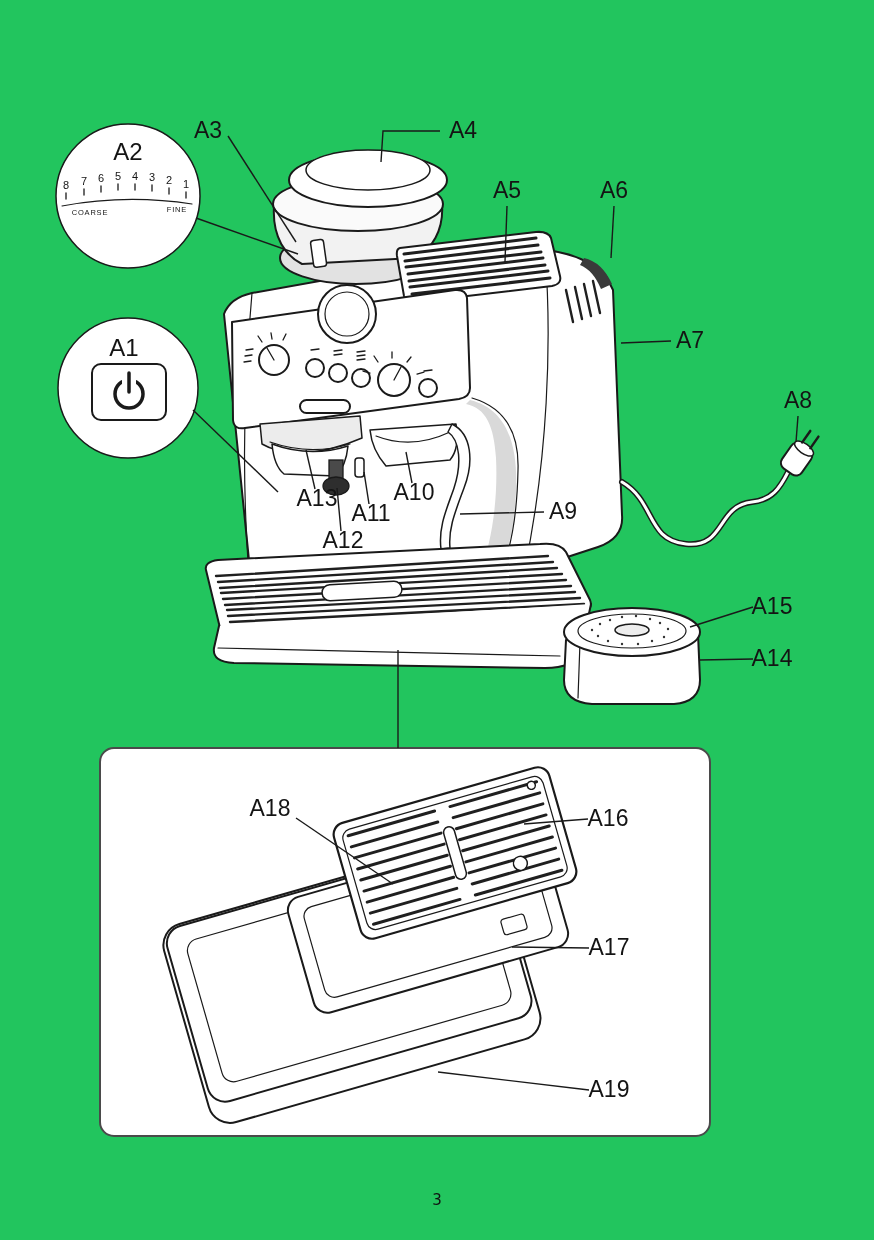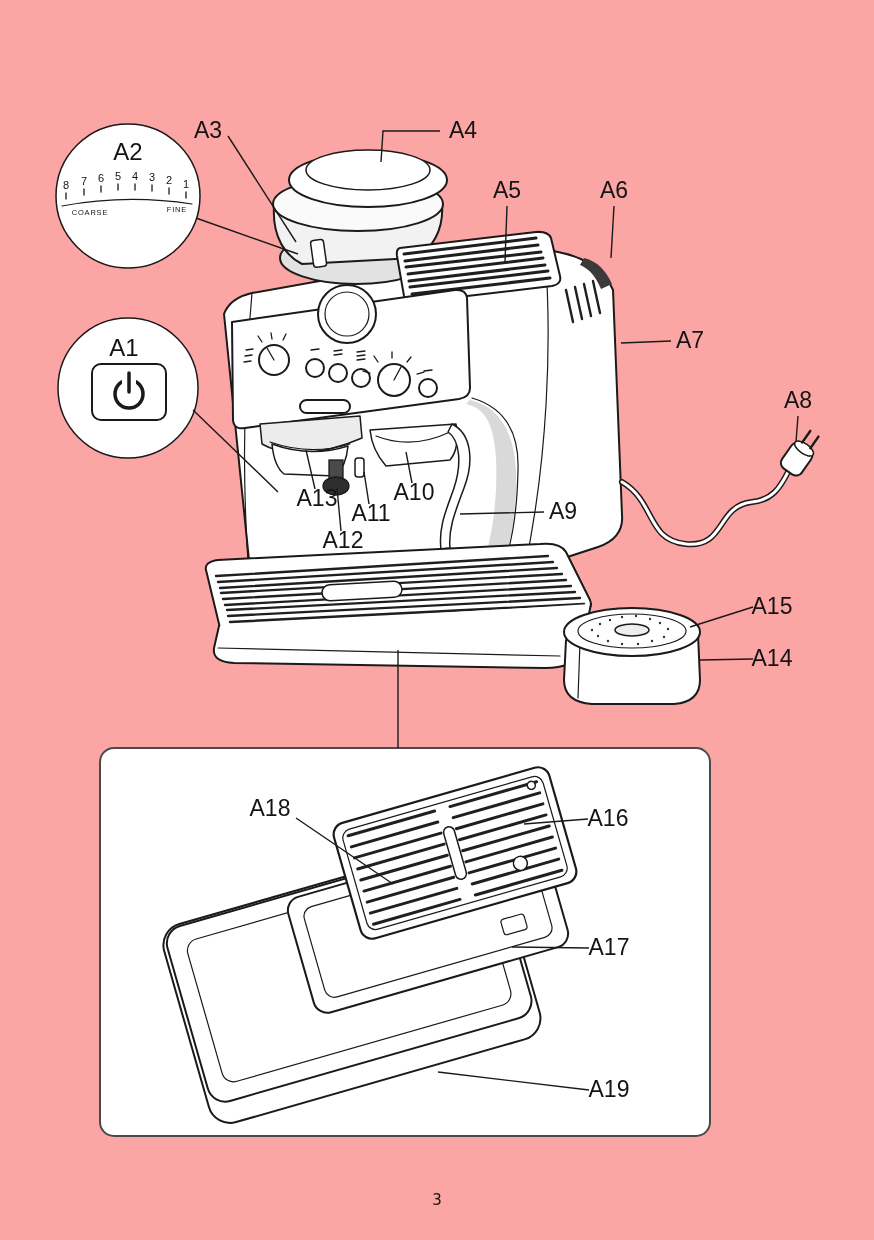"A2" .sheet { background: #fca5a5 -> #22c55e }
